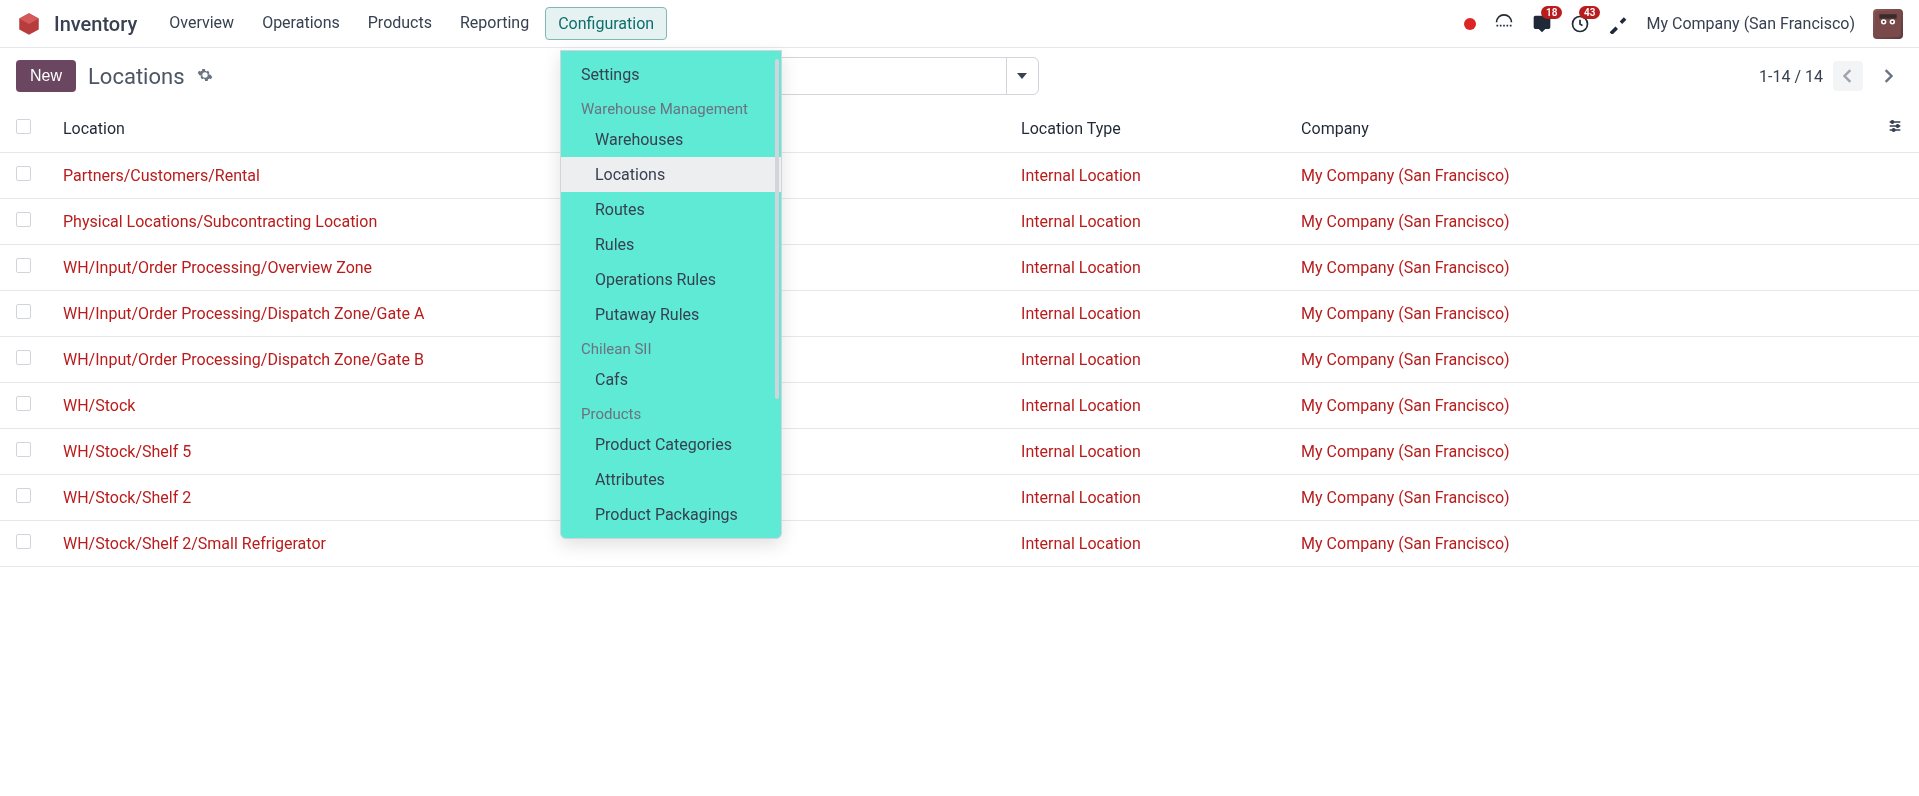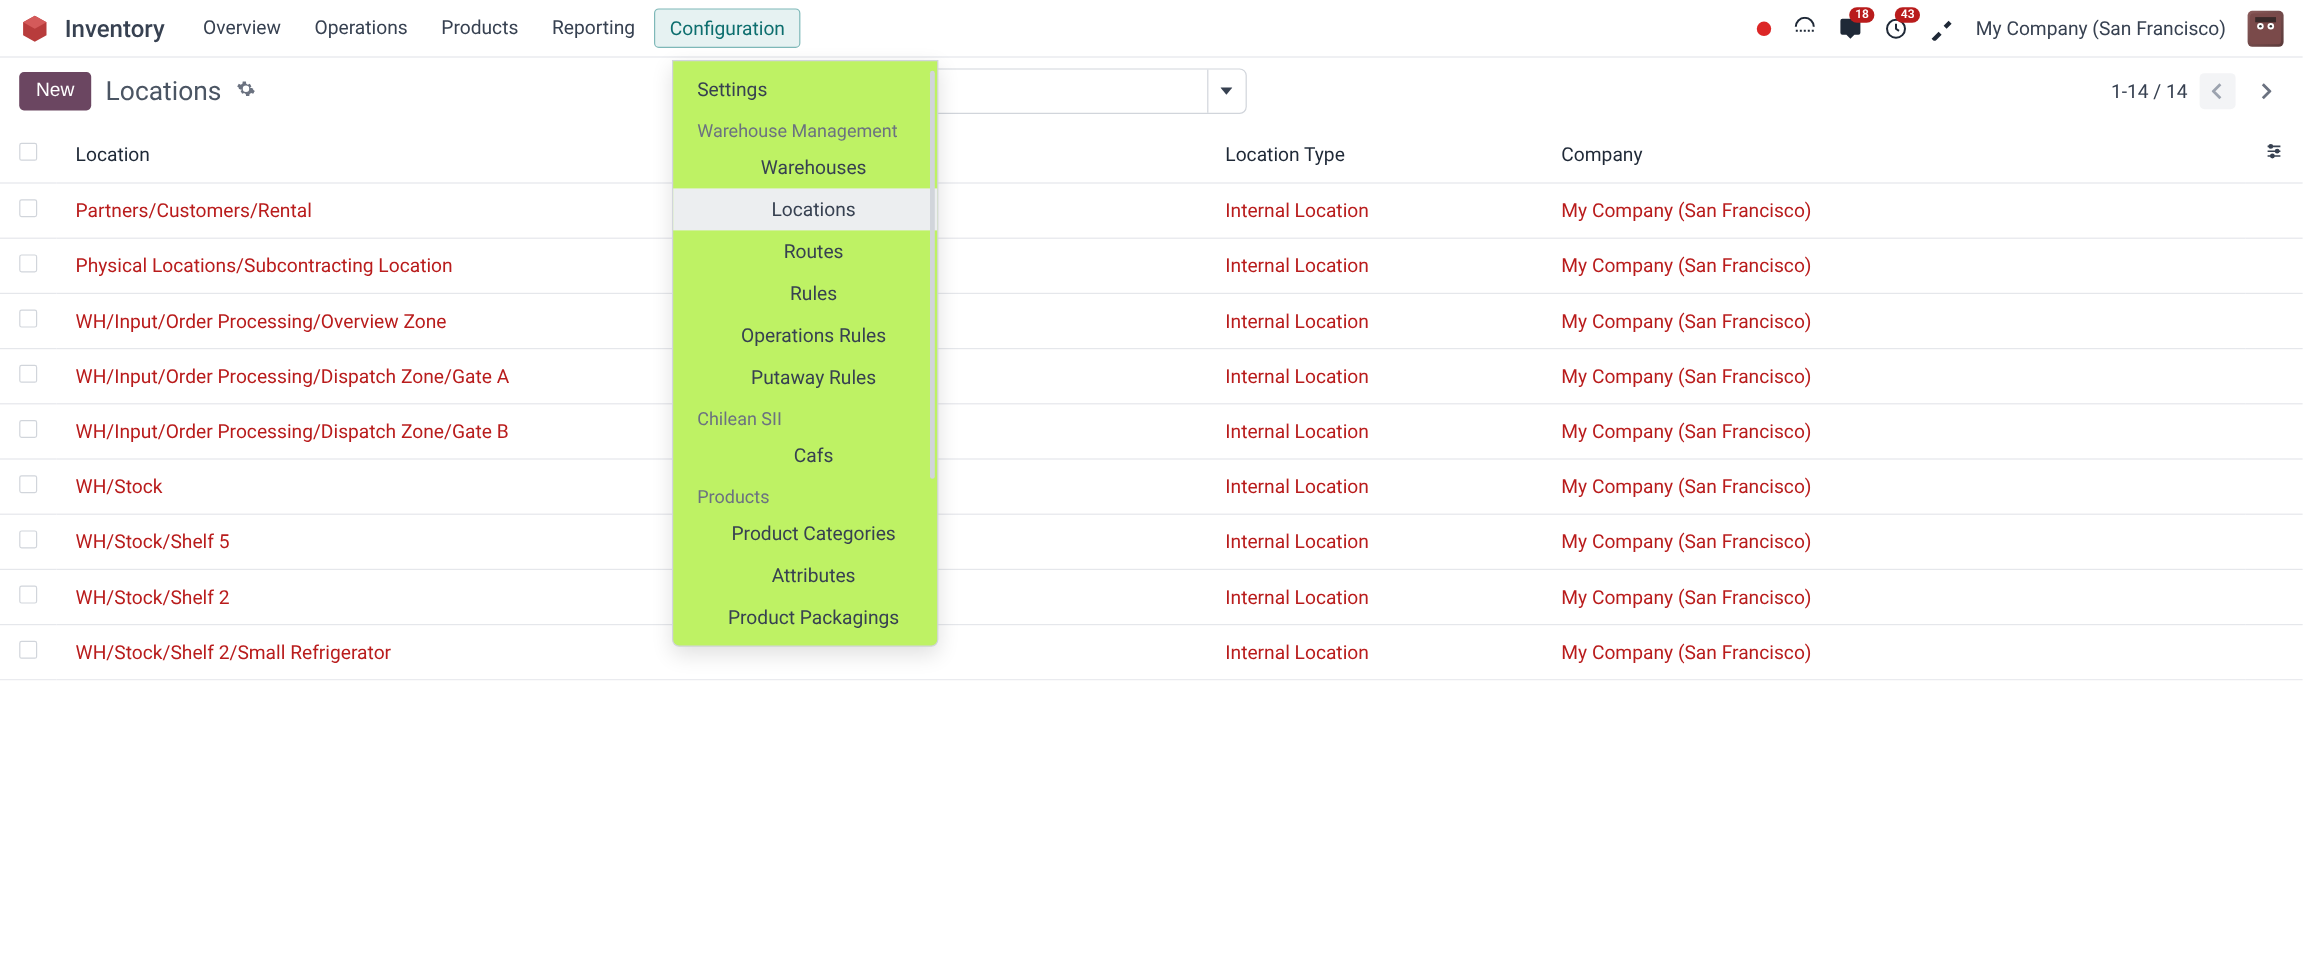"Settings" .dropdown { background: #bef264 -> #5eead4 }
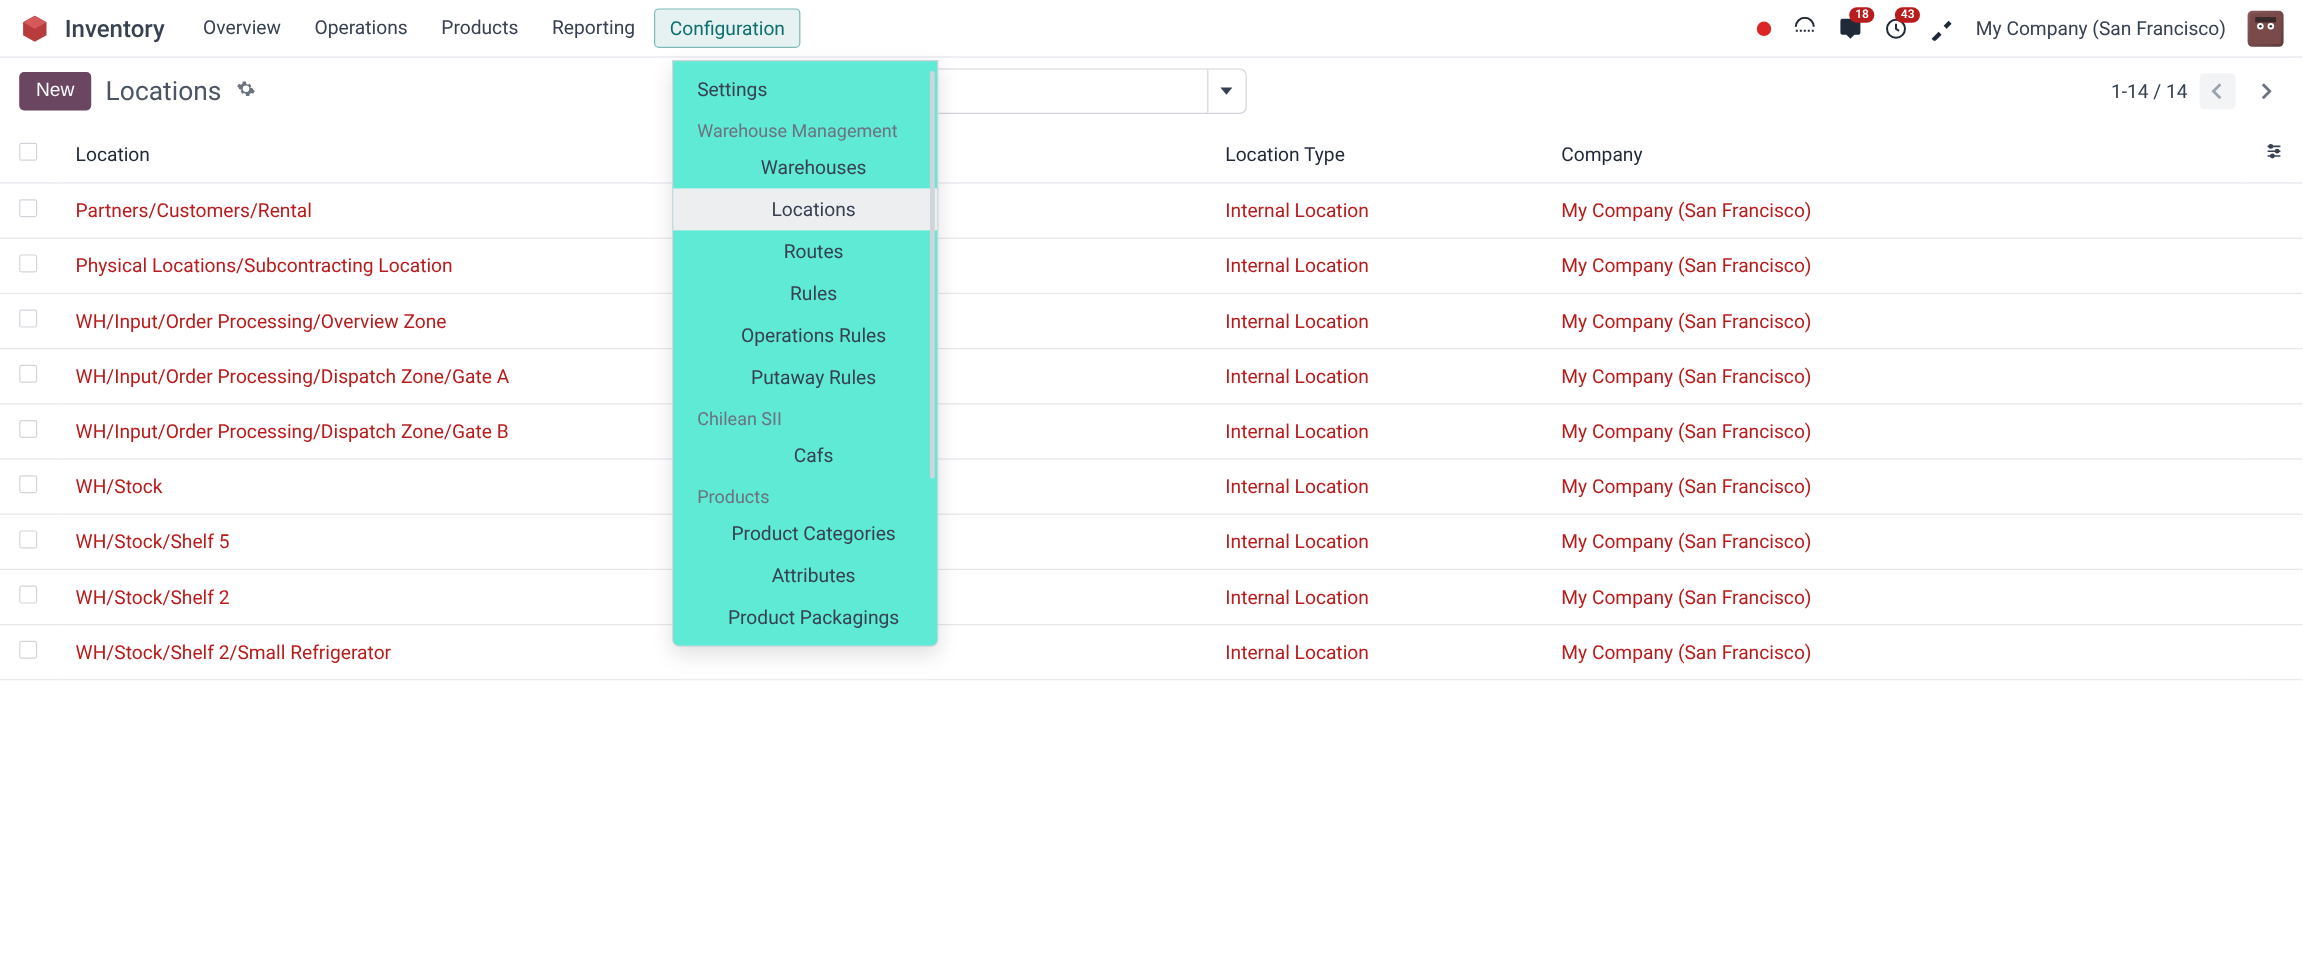"Warehouses" .dd-item.sub { text-align: center -> none }
